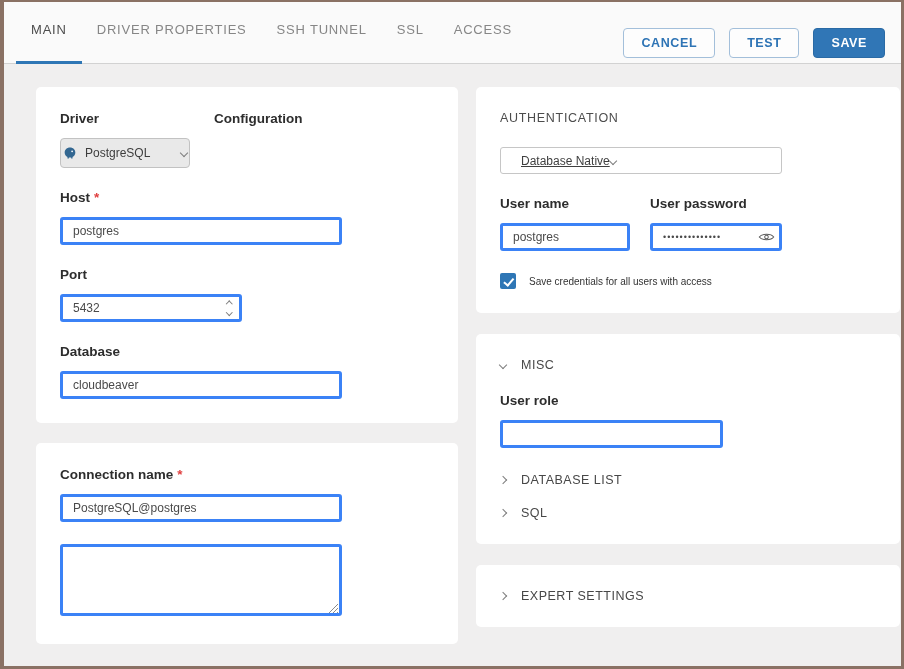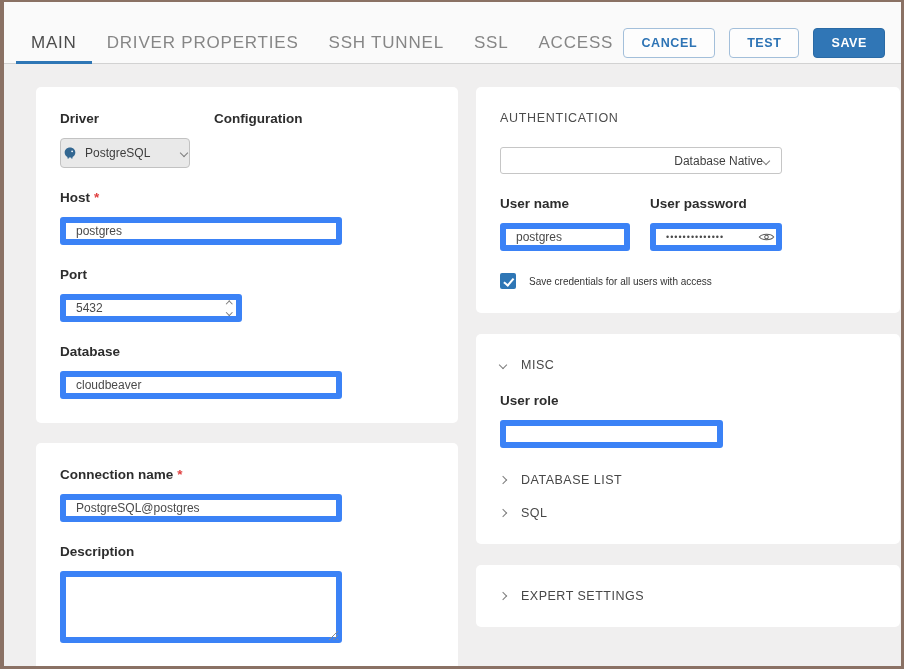"MAIN" .tab { align-items: center -> none; font-size: 17px -> 13px }
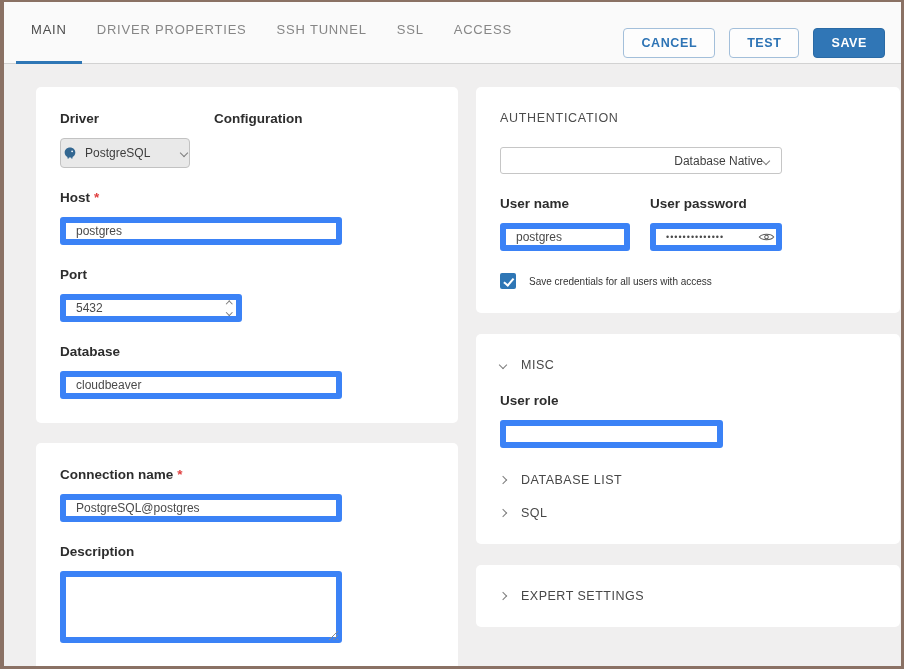"Database Native" .sel { justify-content: flex-end -> flex-start; padding: 0 12px -> 0 20px; text-decoration: none -> underline }
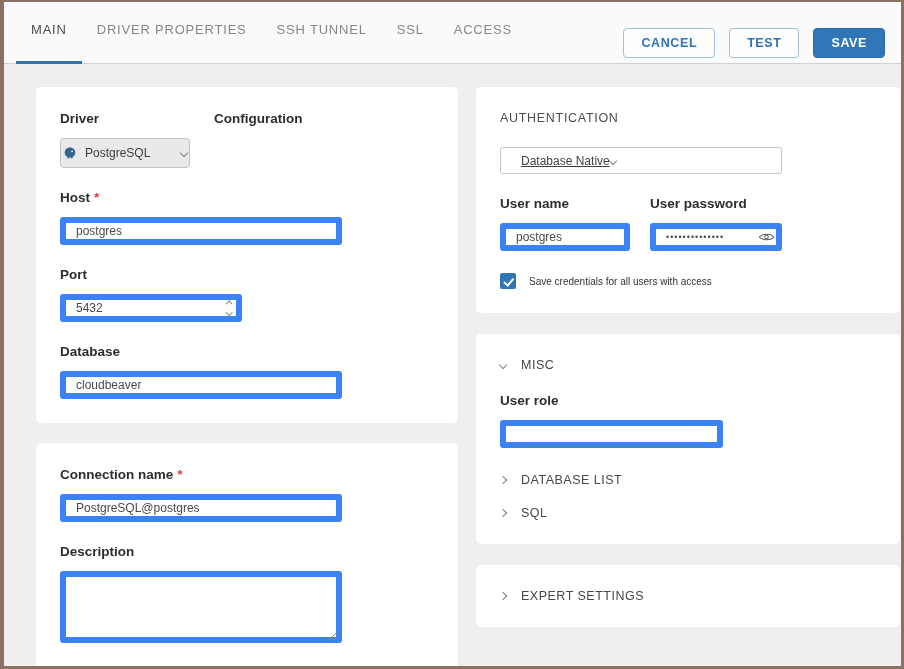"postgres" .tin { border: 6px solid #3b82f6 -> 3px solid #3b82f6 }
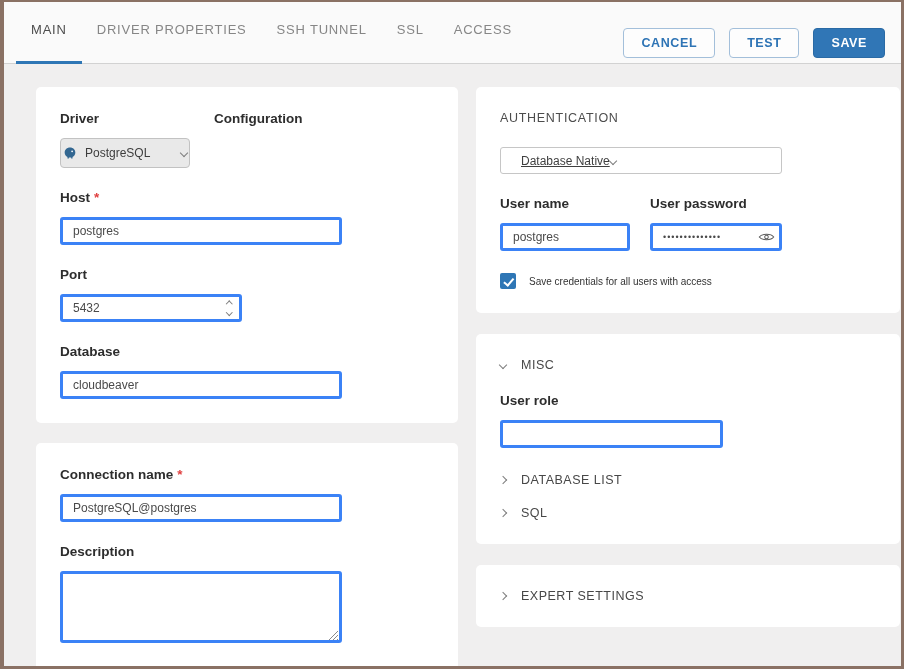"Description" span.lbl { html: <span>Description</span> -> none }
